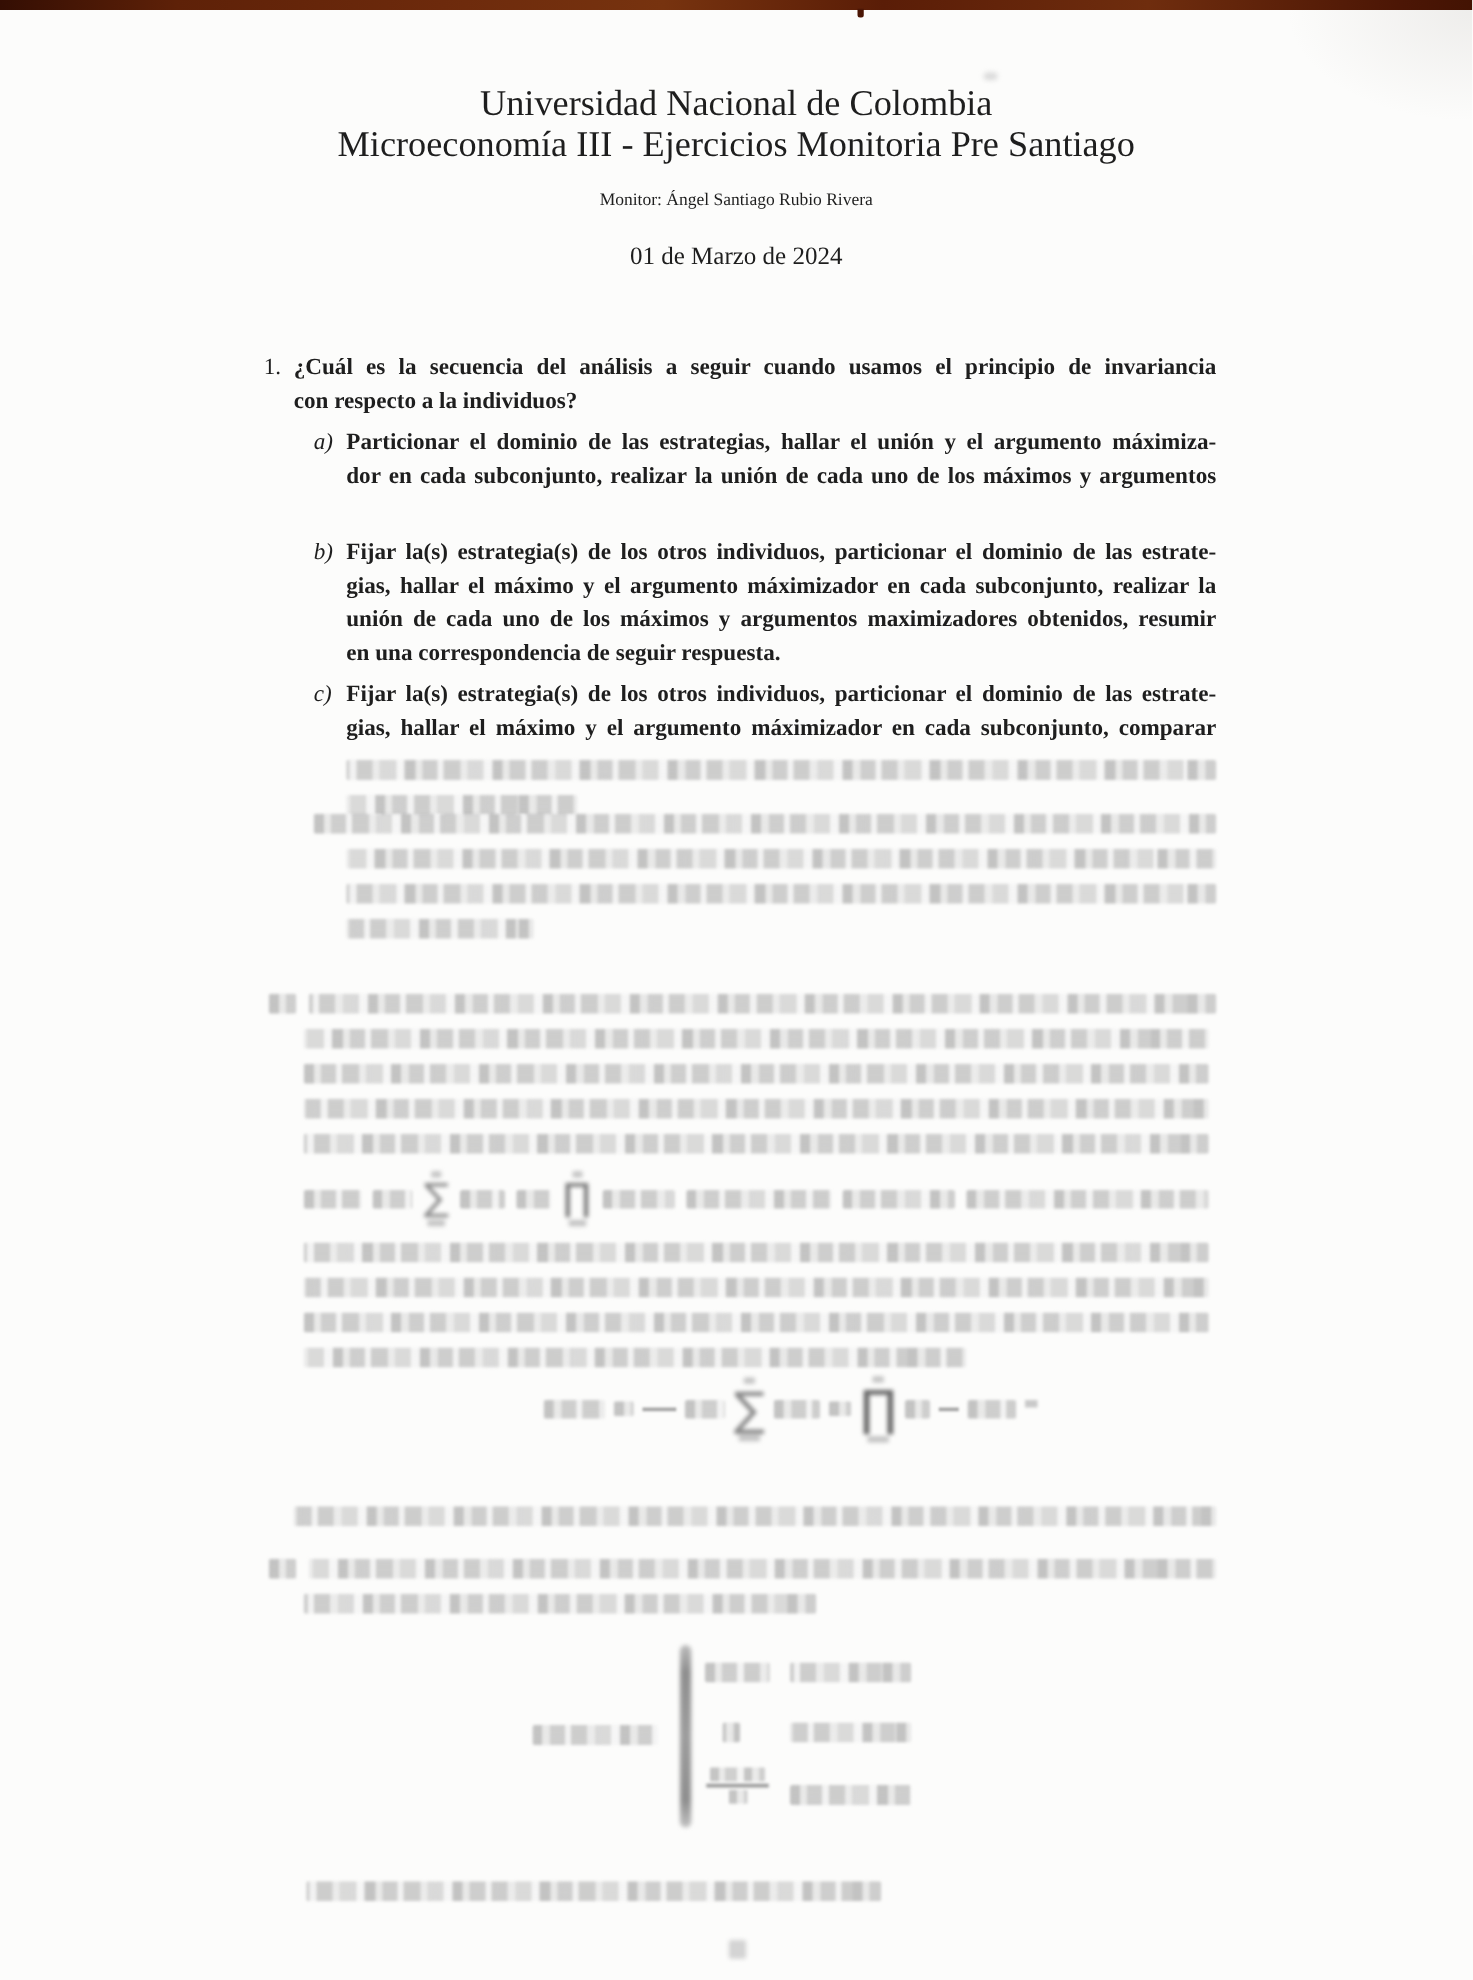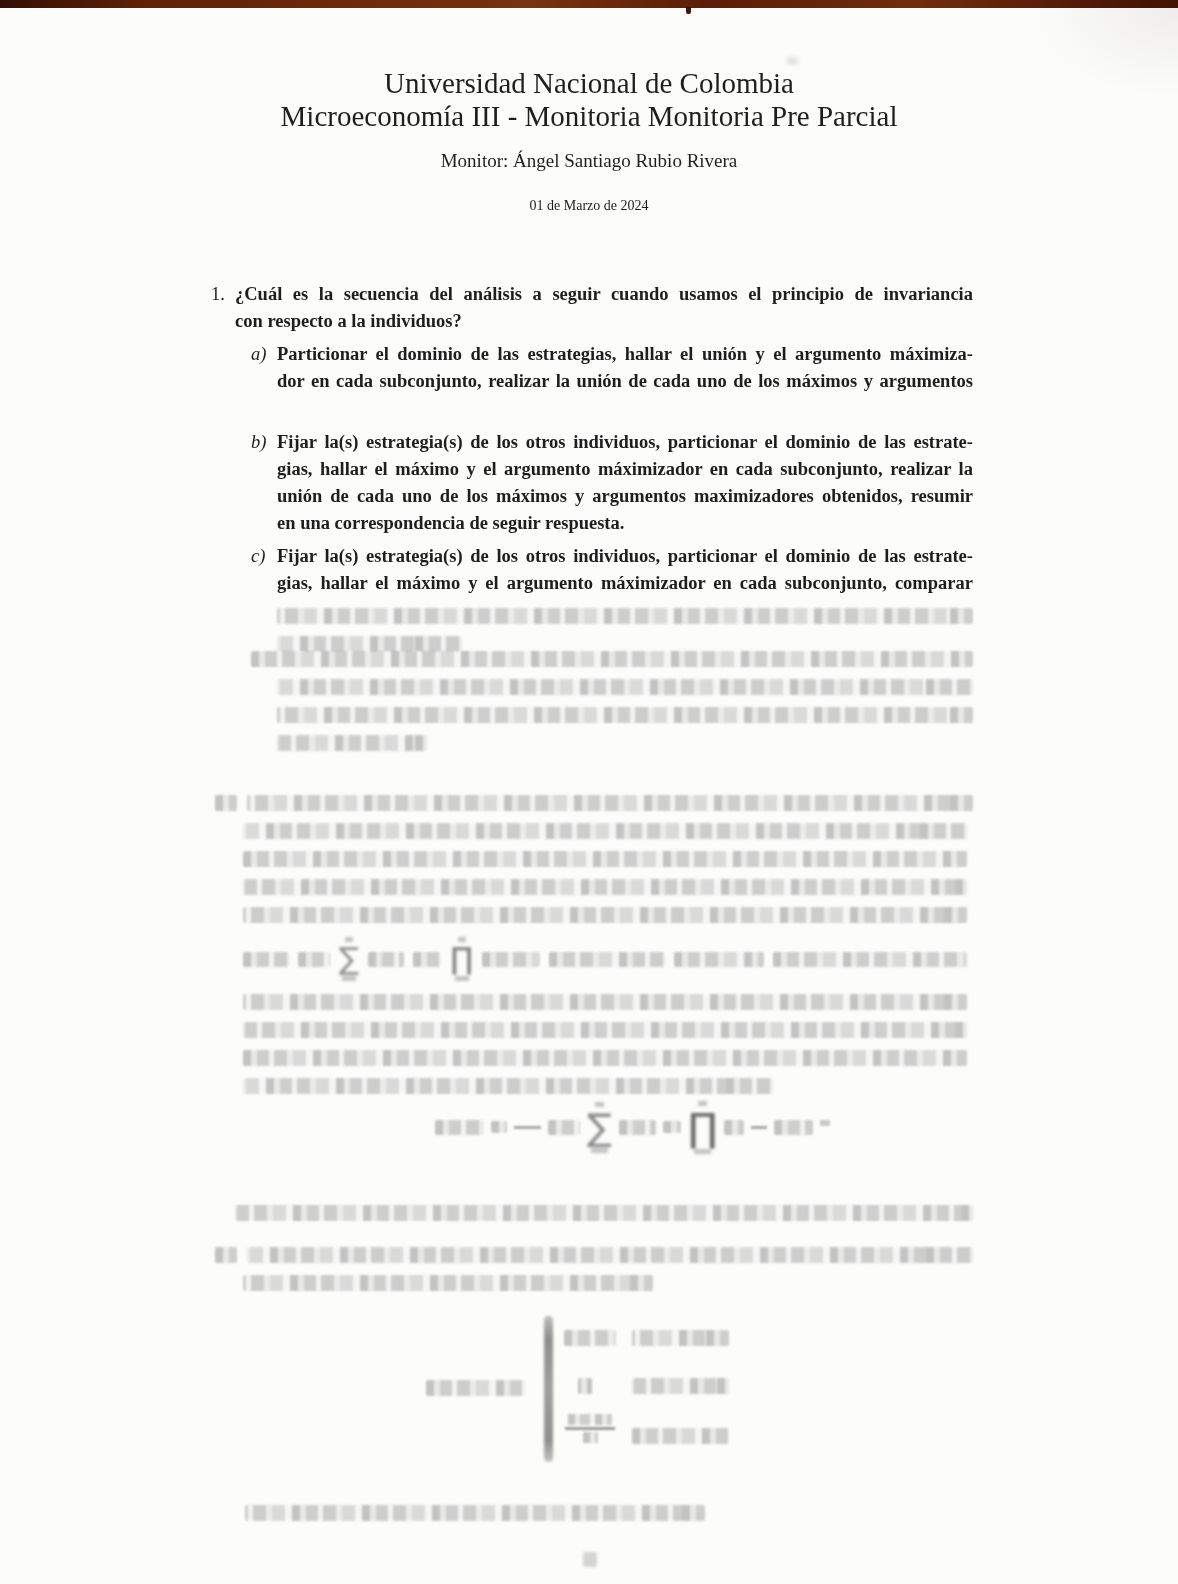"Microeconomía III - Monitoria Monitoria" div.hline { text: Monitoria Monitoria Pre Parcial -> Ejercicios Monitoria Pre Santiago }
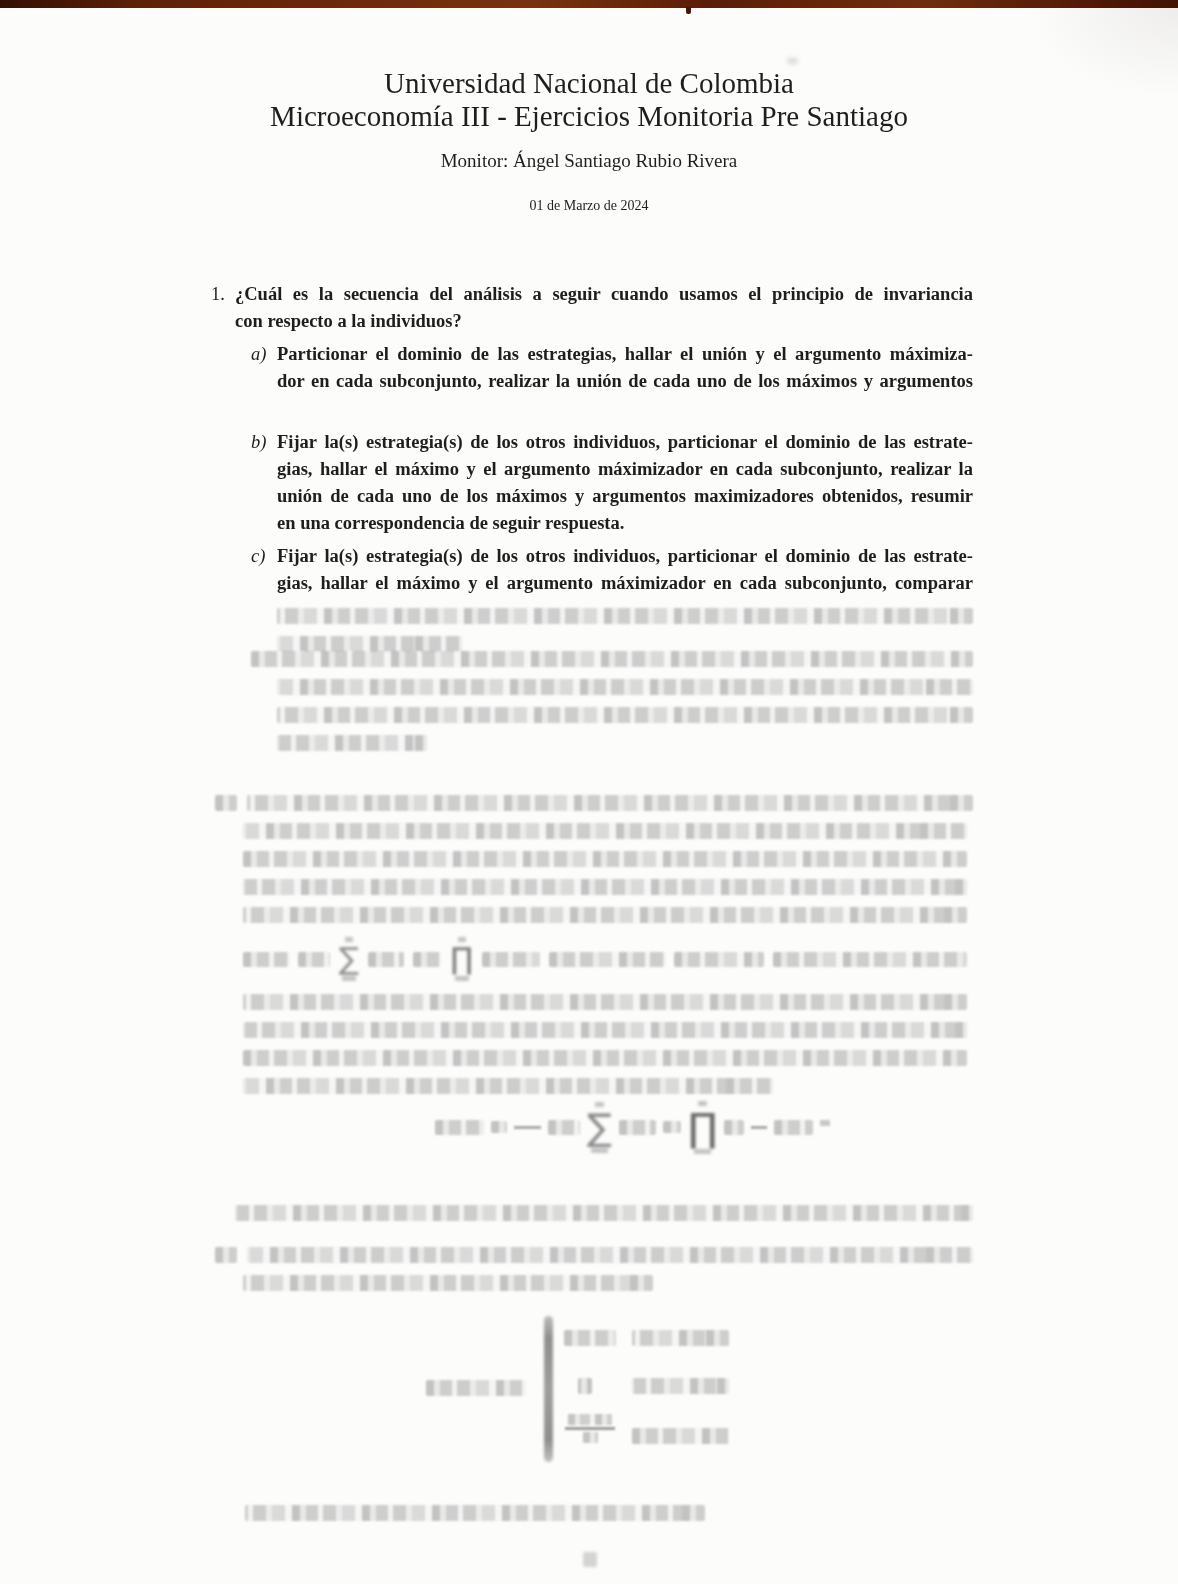"Monitor: Ángel Santiago Rubio Rivera" .monitor { font-size: 19px -> 14px }
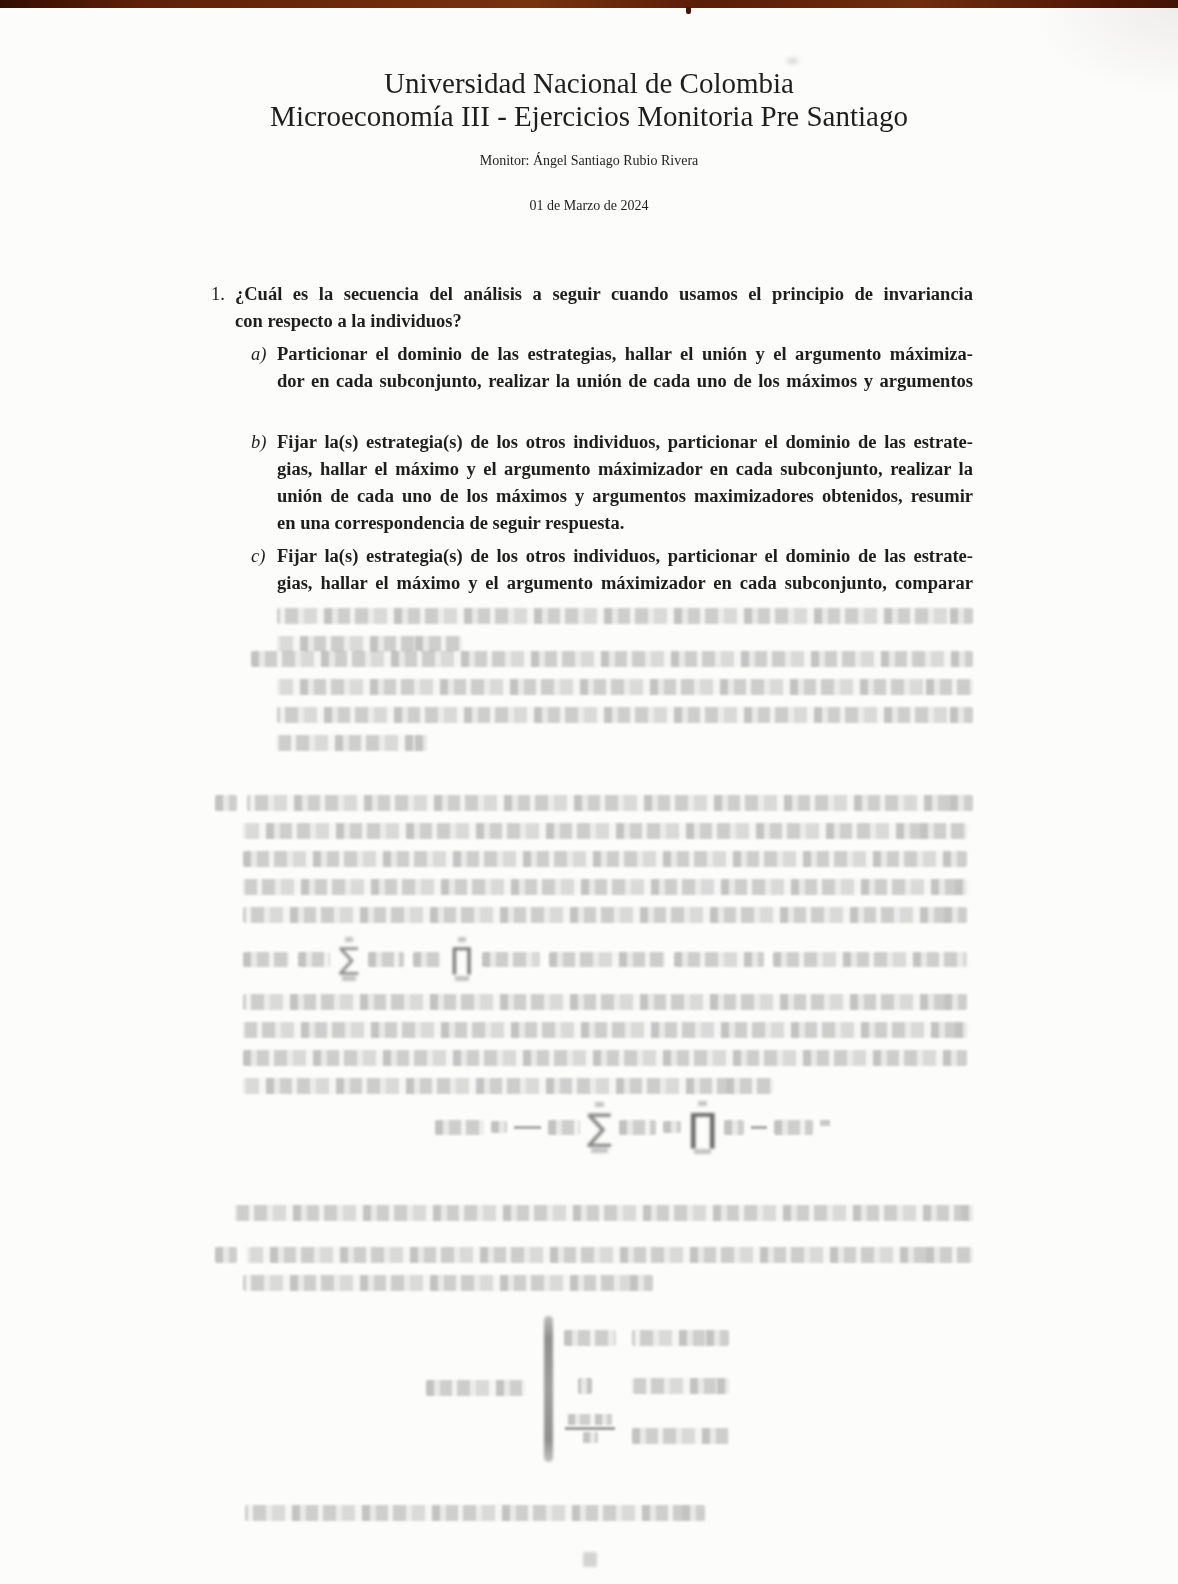"01 de Marzo de 2024" .dateline { font-size: 14px -> 20px }
